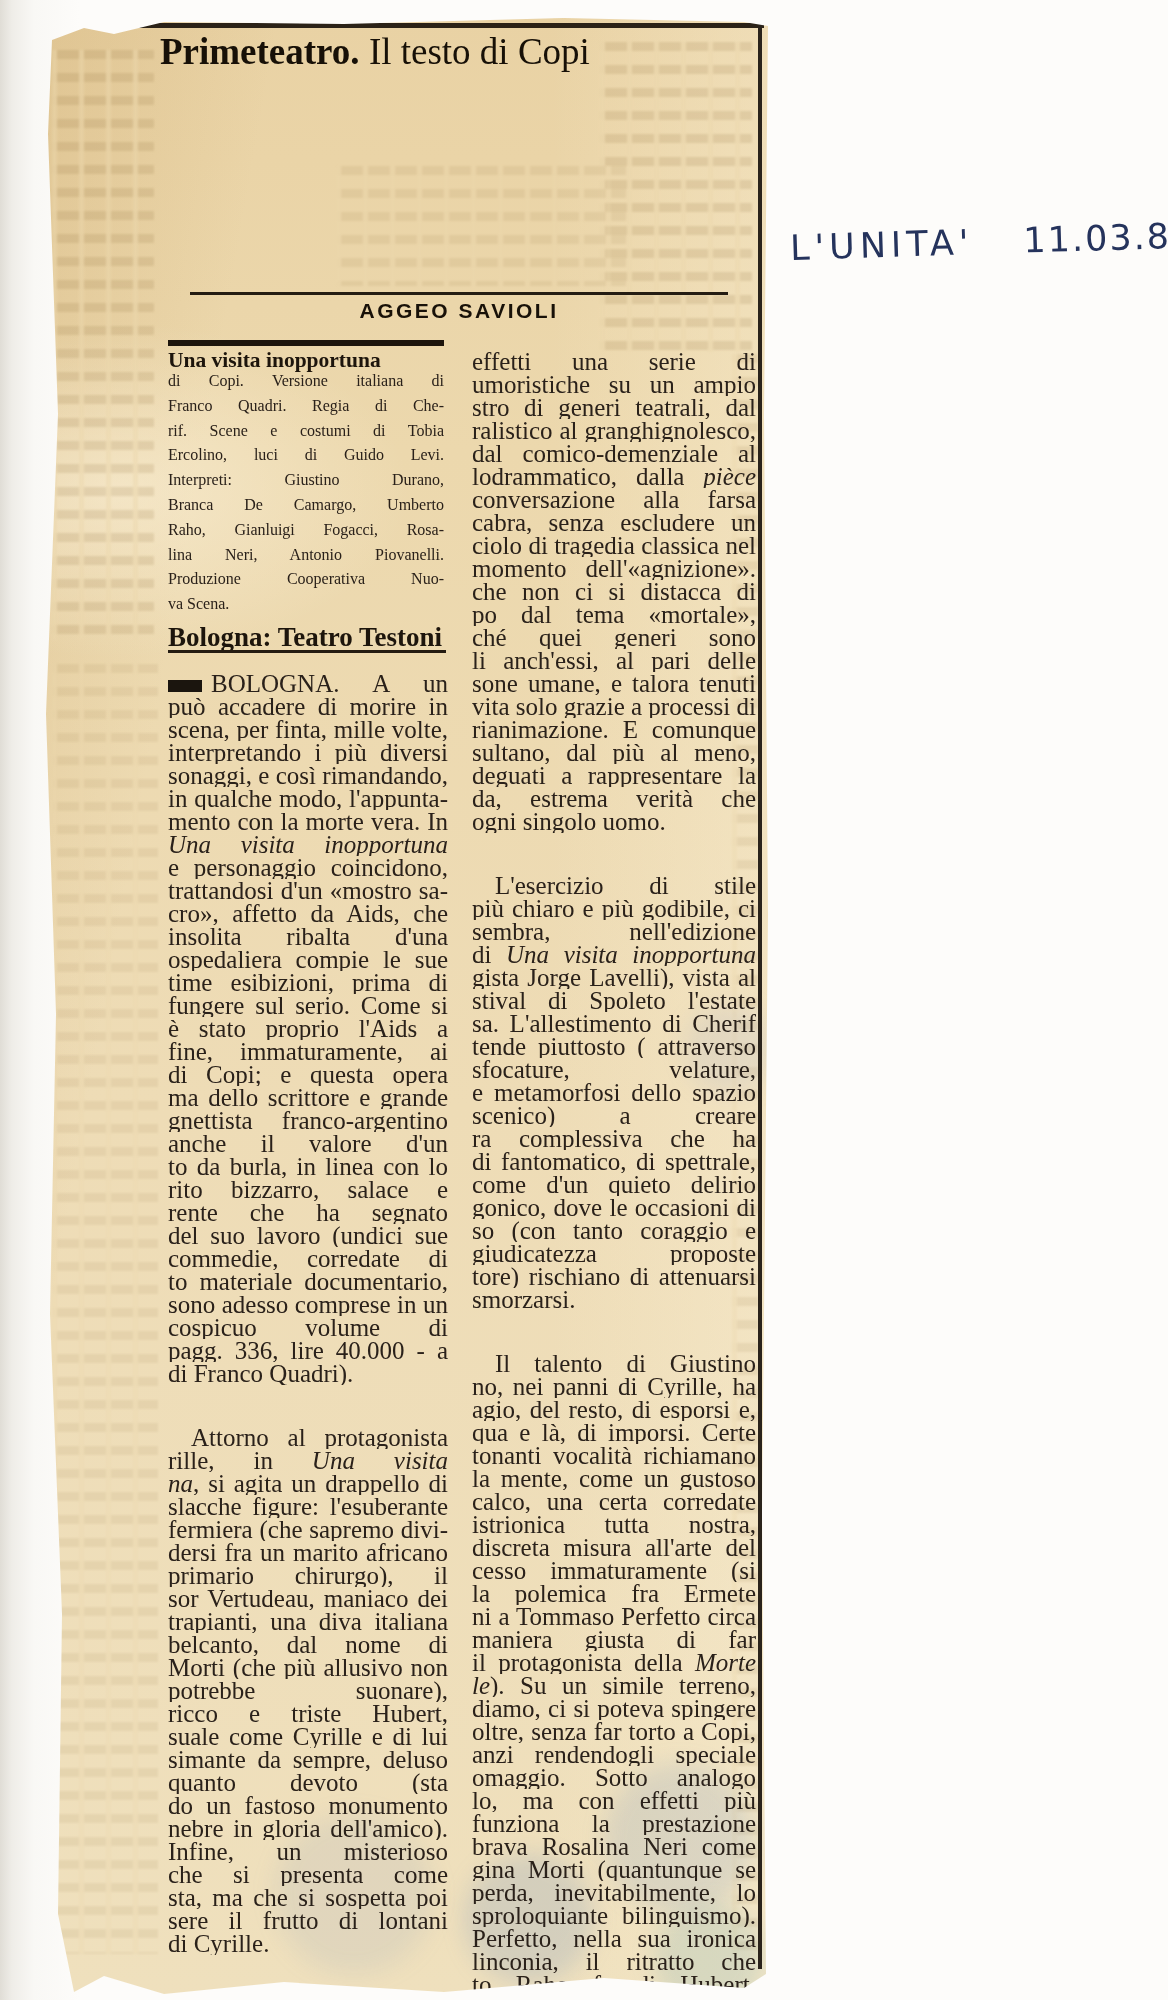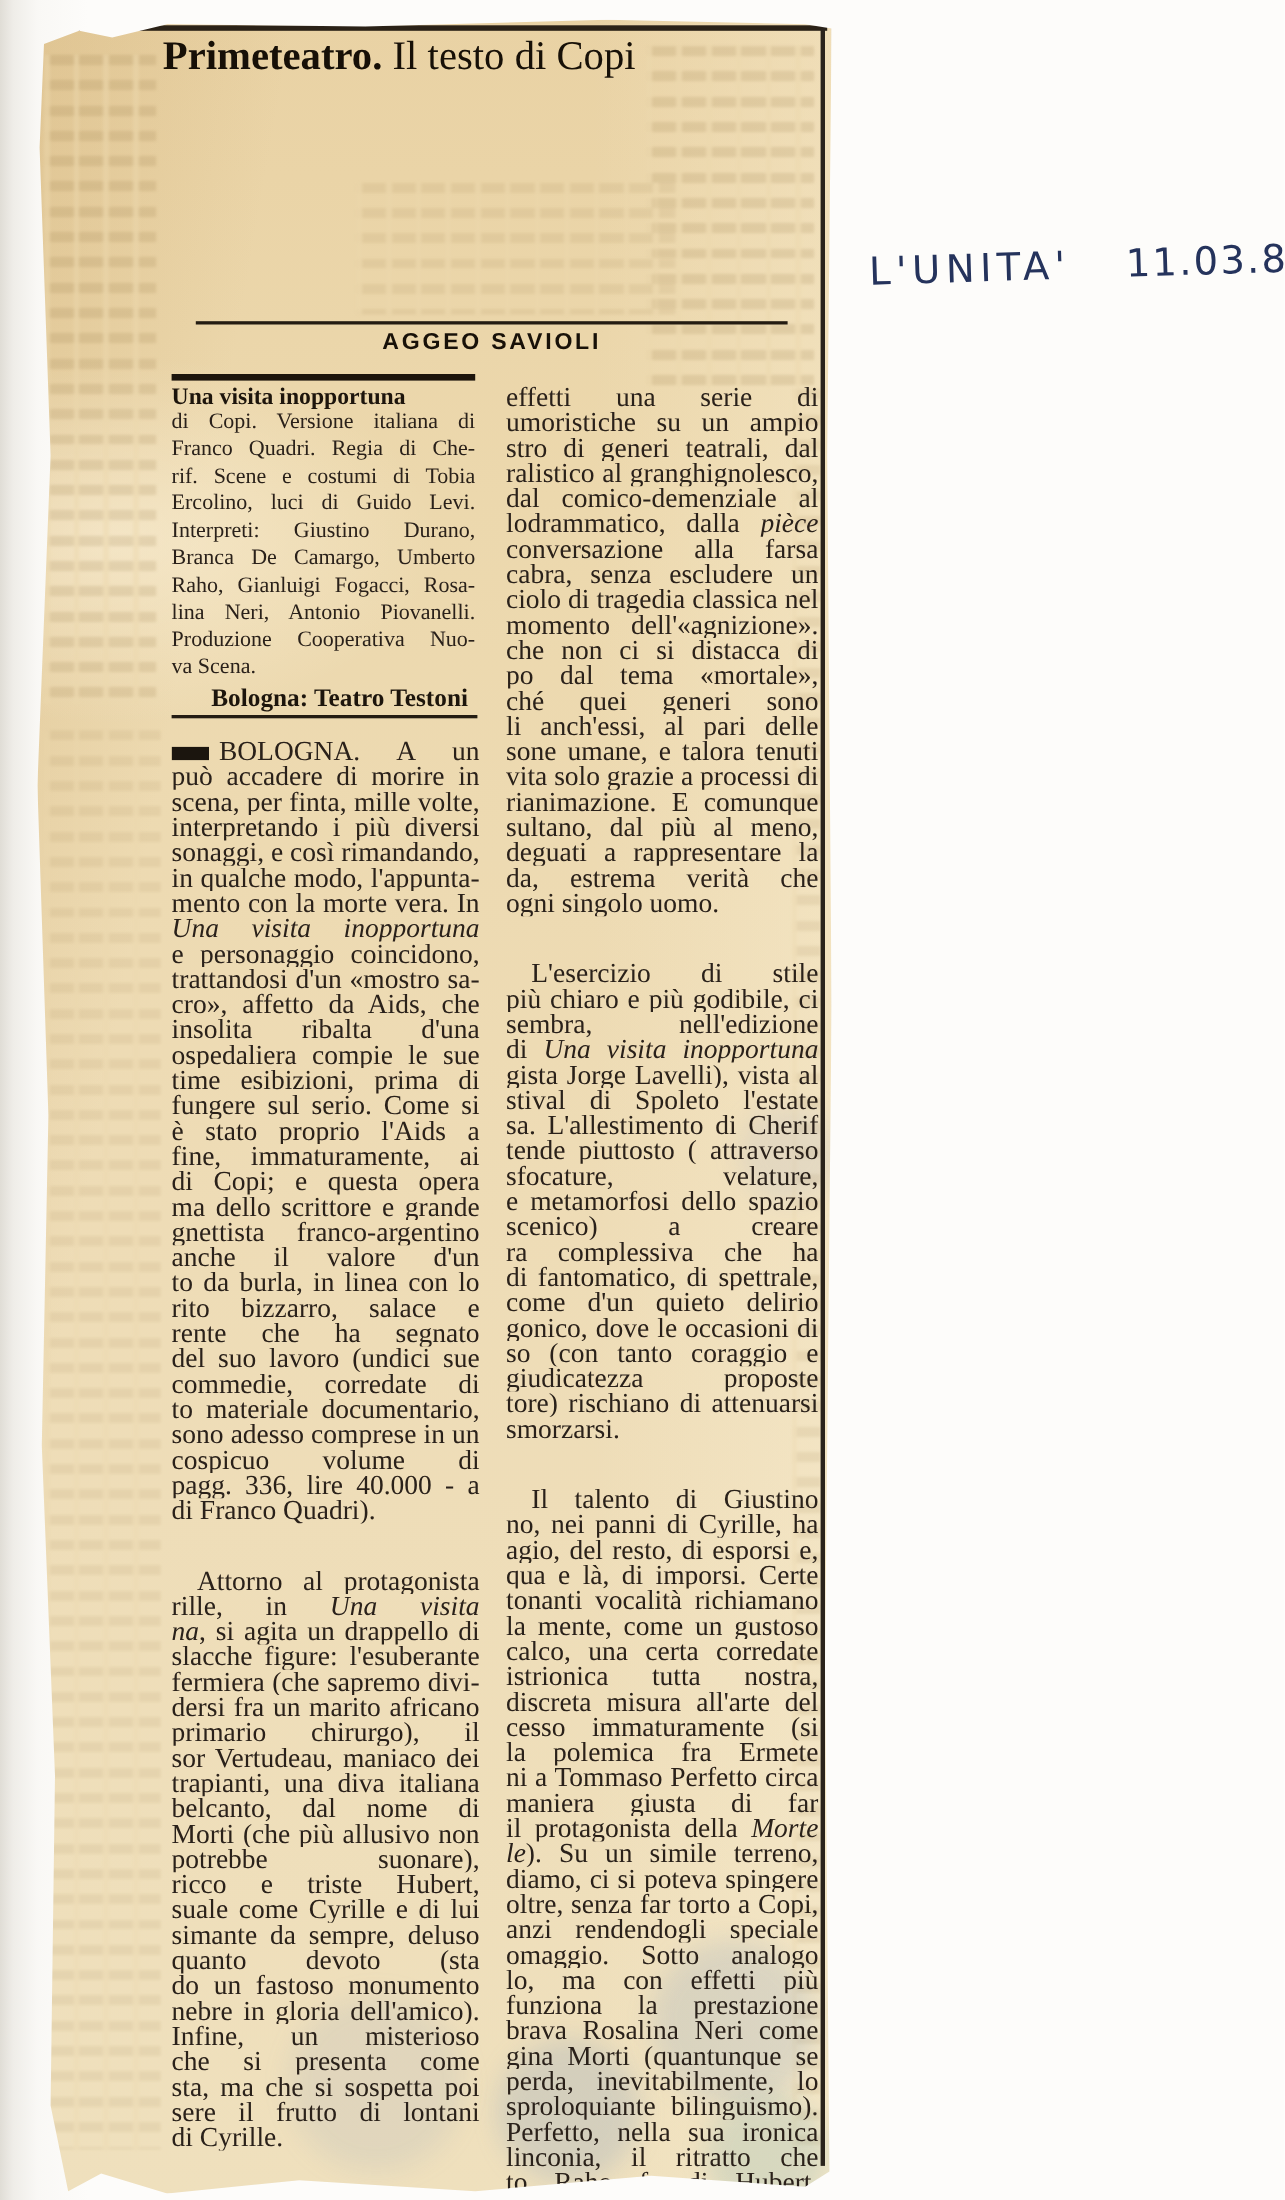"Primeteatro. Il testo di Copi" .clipping { left: 32px -> 44px }
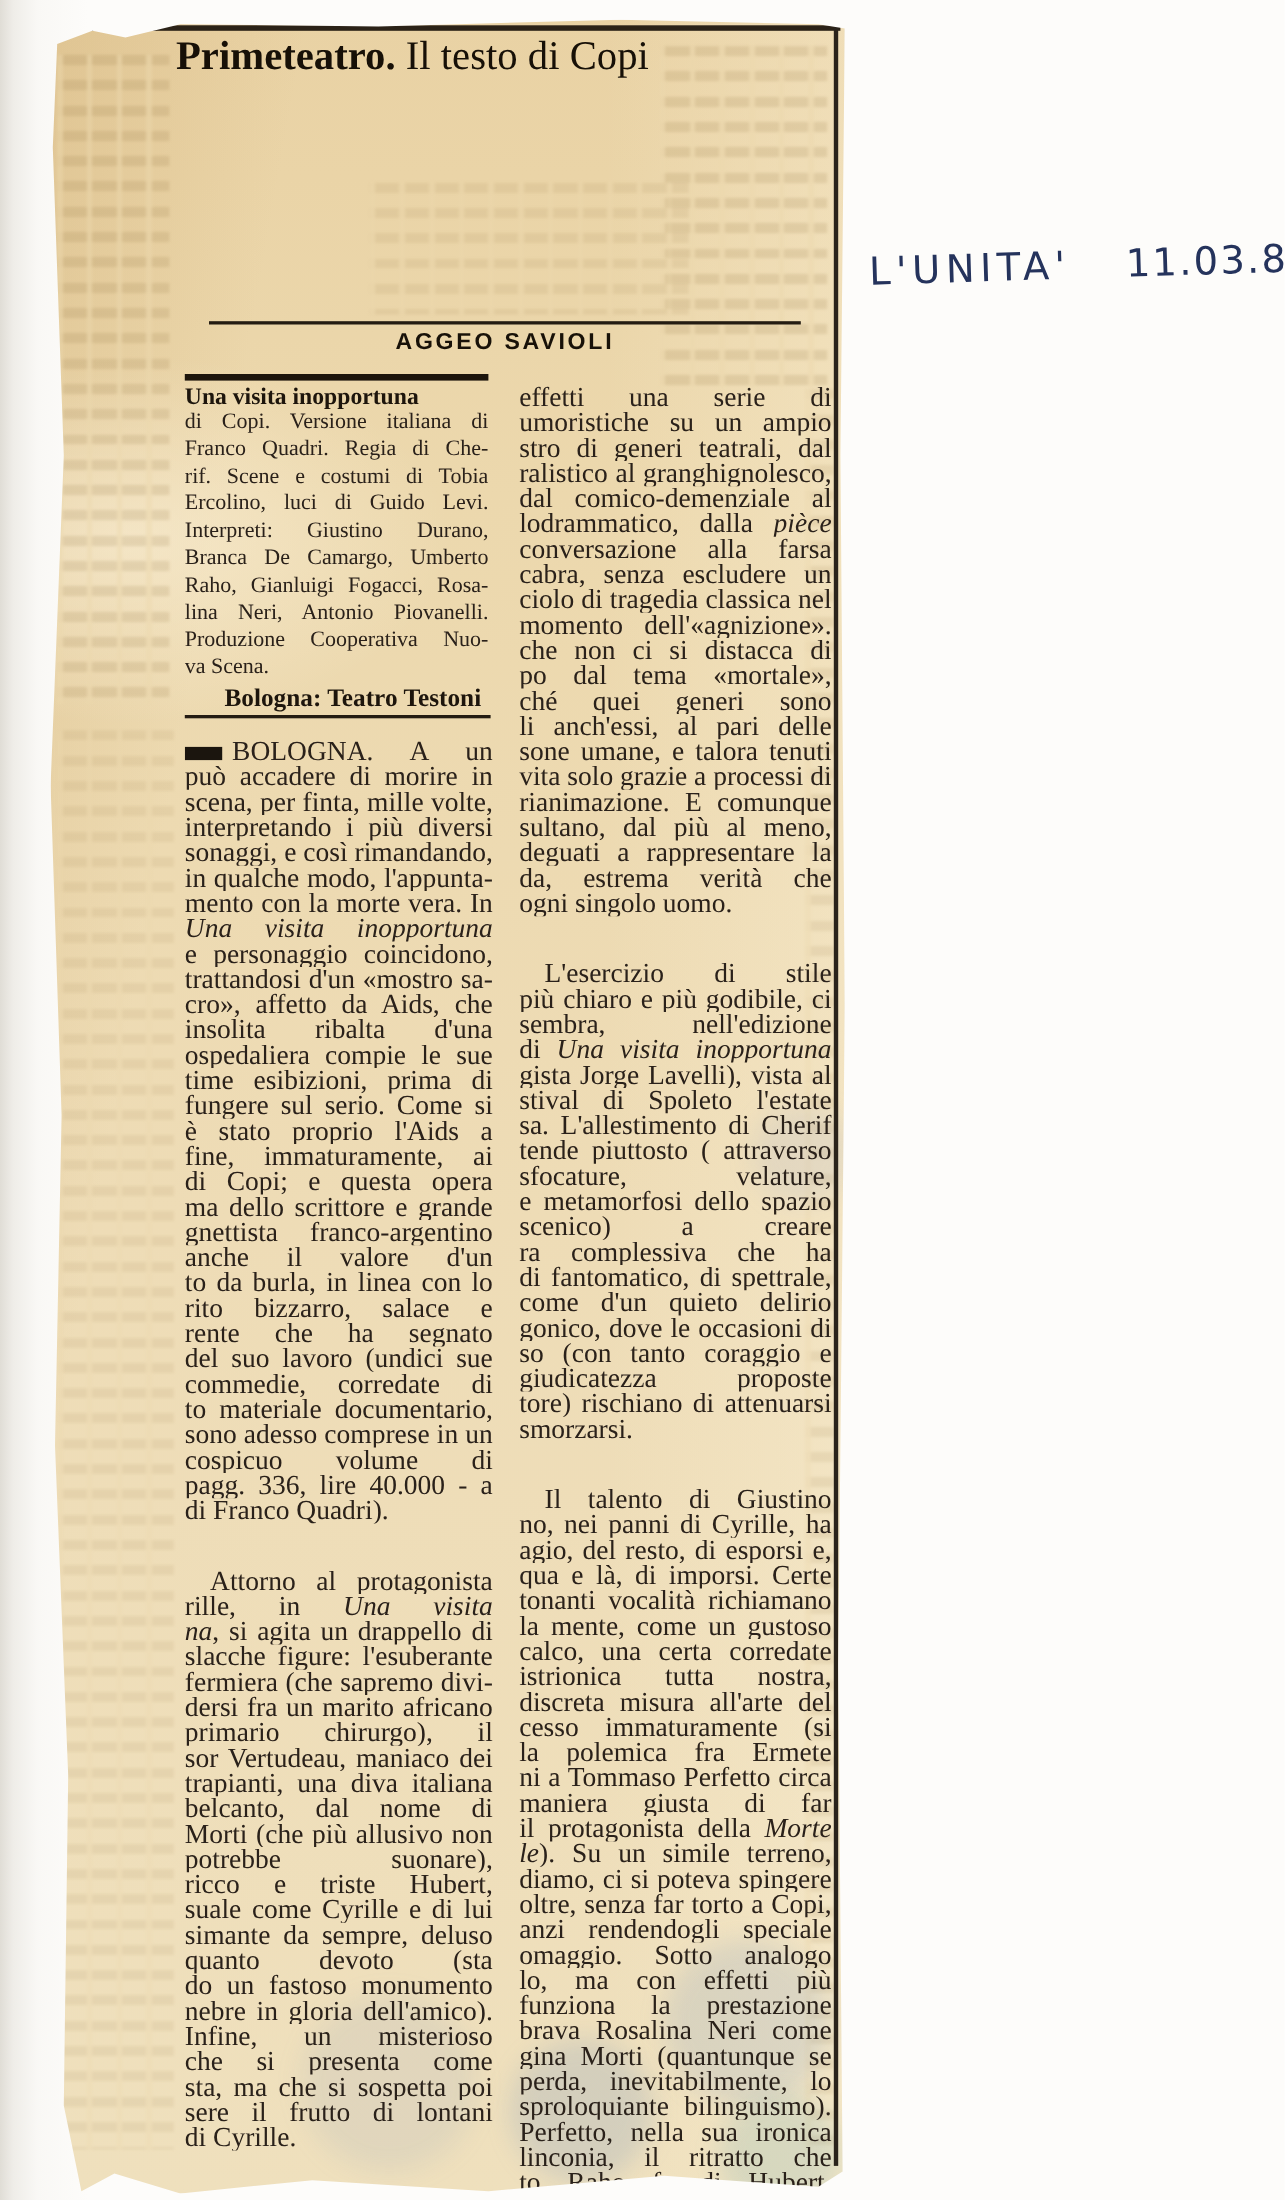"di Copi. Versione italiana di" .credits-lines { font-size: 20px -> 16px }
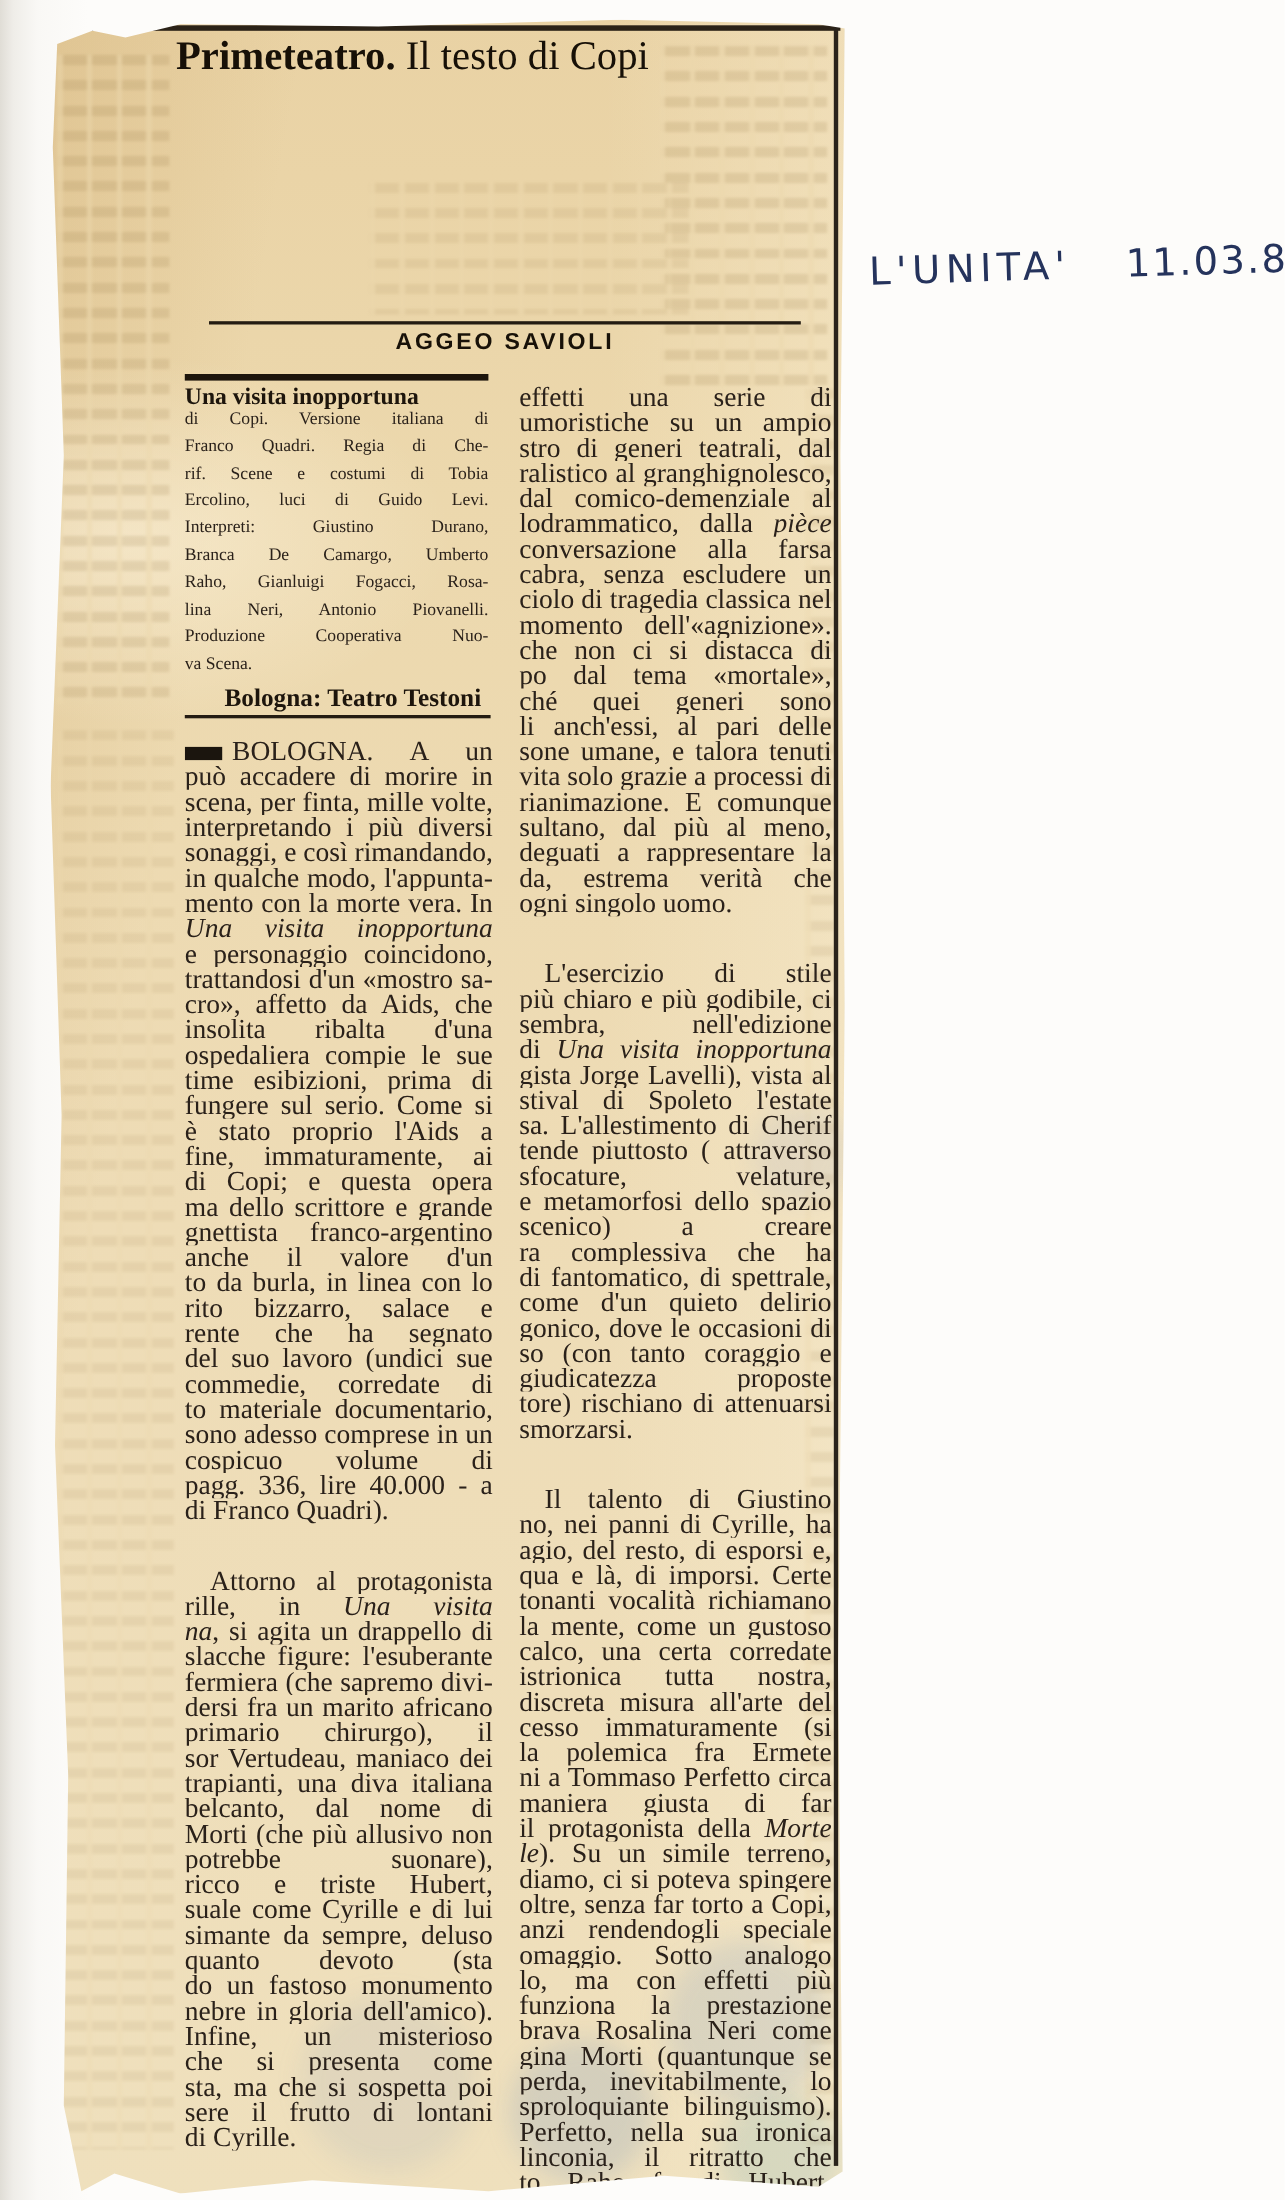"Bologna: Teatro Testoni" .credits-venue { font-size: 23px -> 27px; margin-left: 36px -> none }
